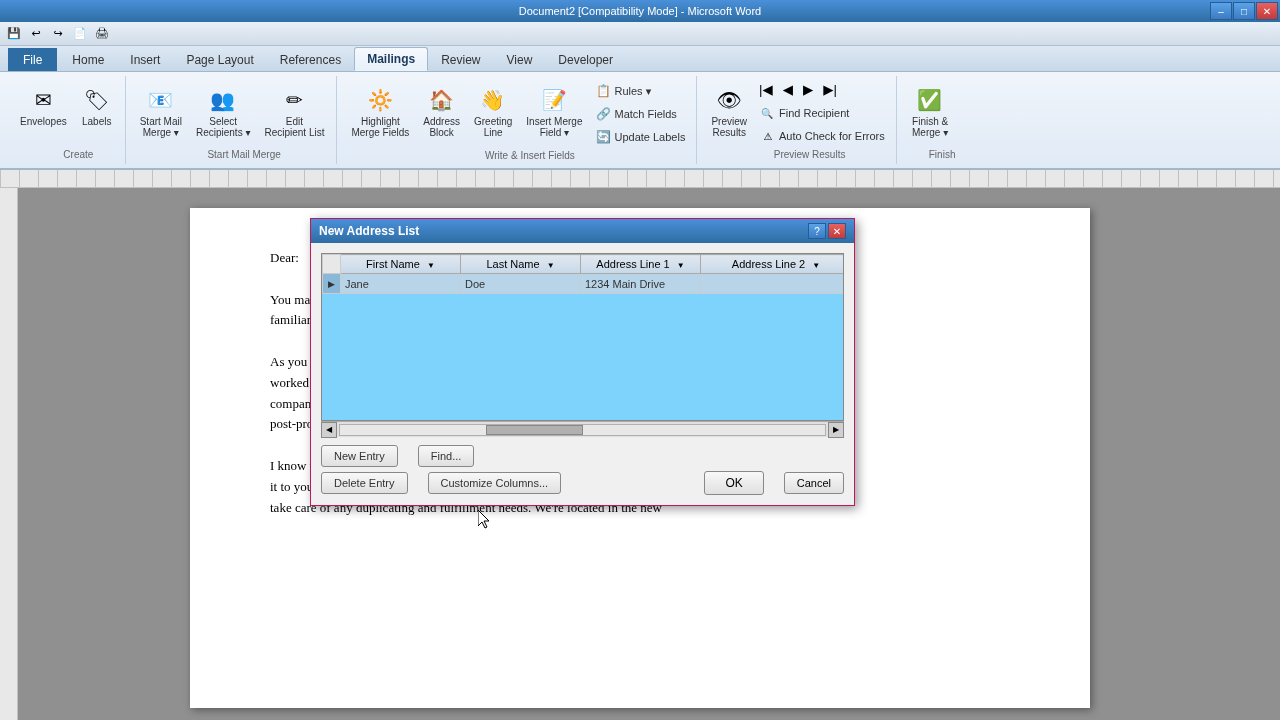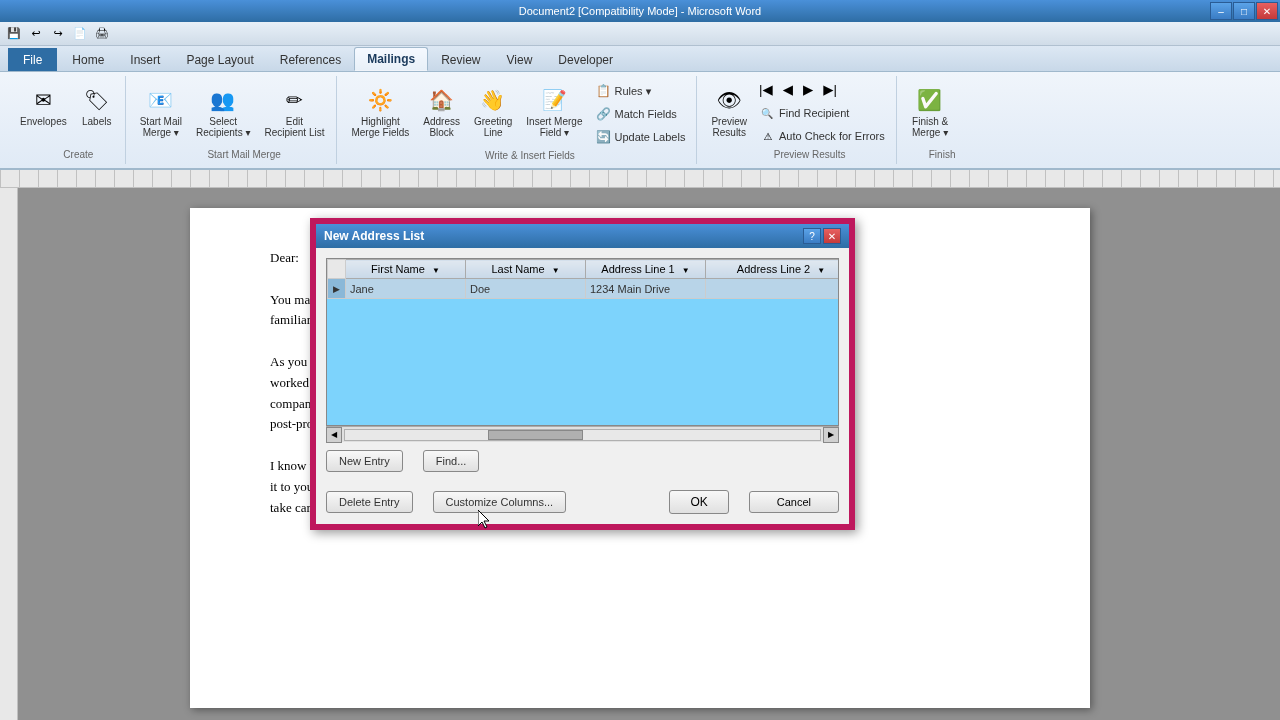"New Address List" .dialog { border: 6px solid #be185d -> 1px solid #be185d }
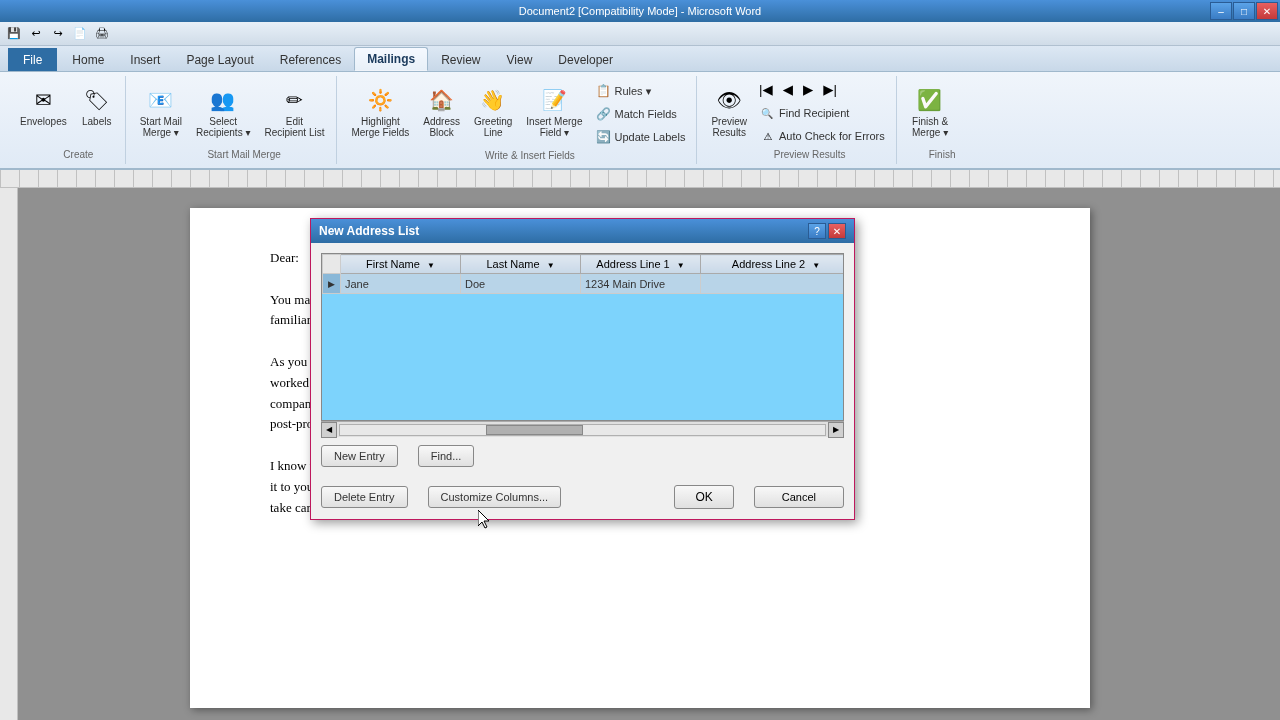"Delete Entry" div.dialog-btn-row { margin-top: 18px -> 4px }
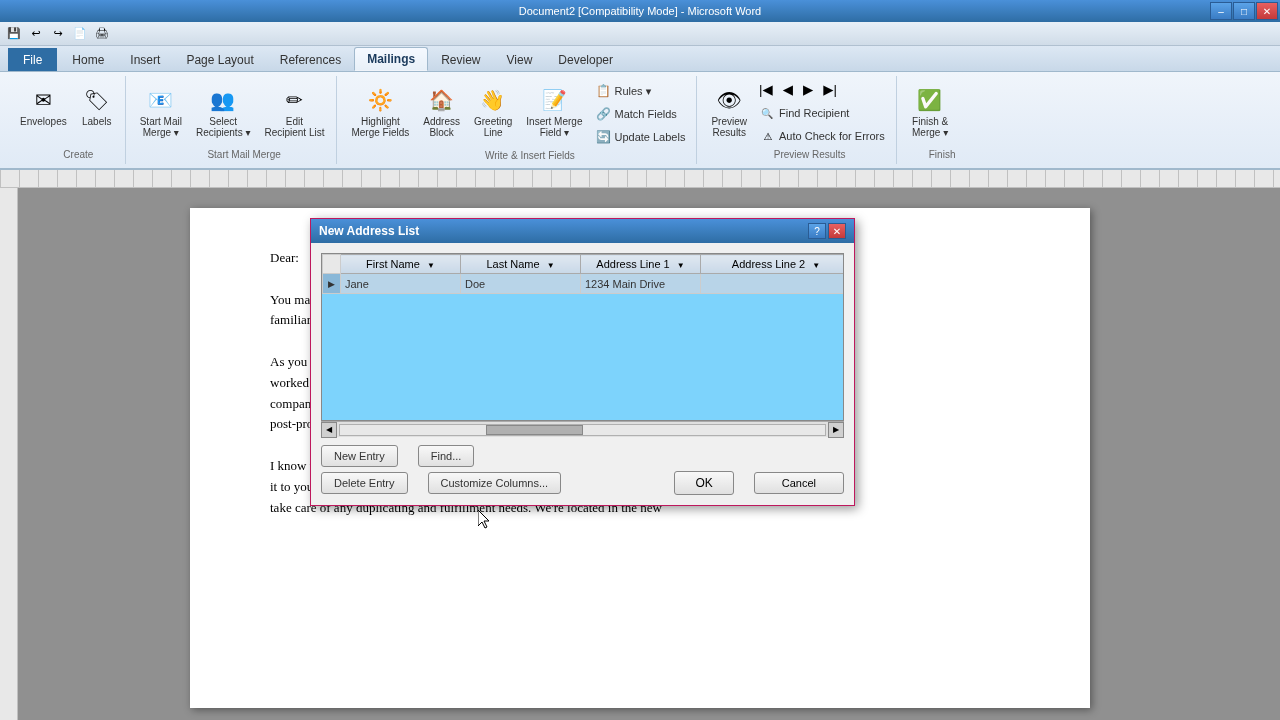"Cancel" .dialog-cancel-btn { padding: 4px 27px -> 4px 12px }
